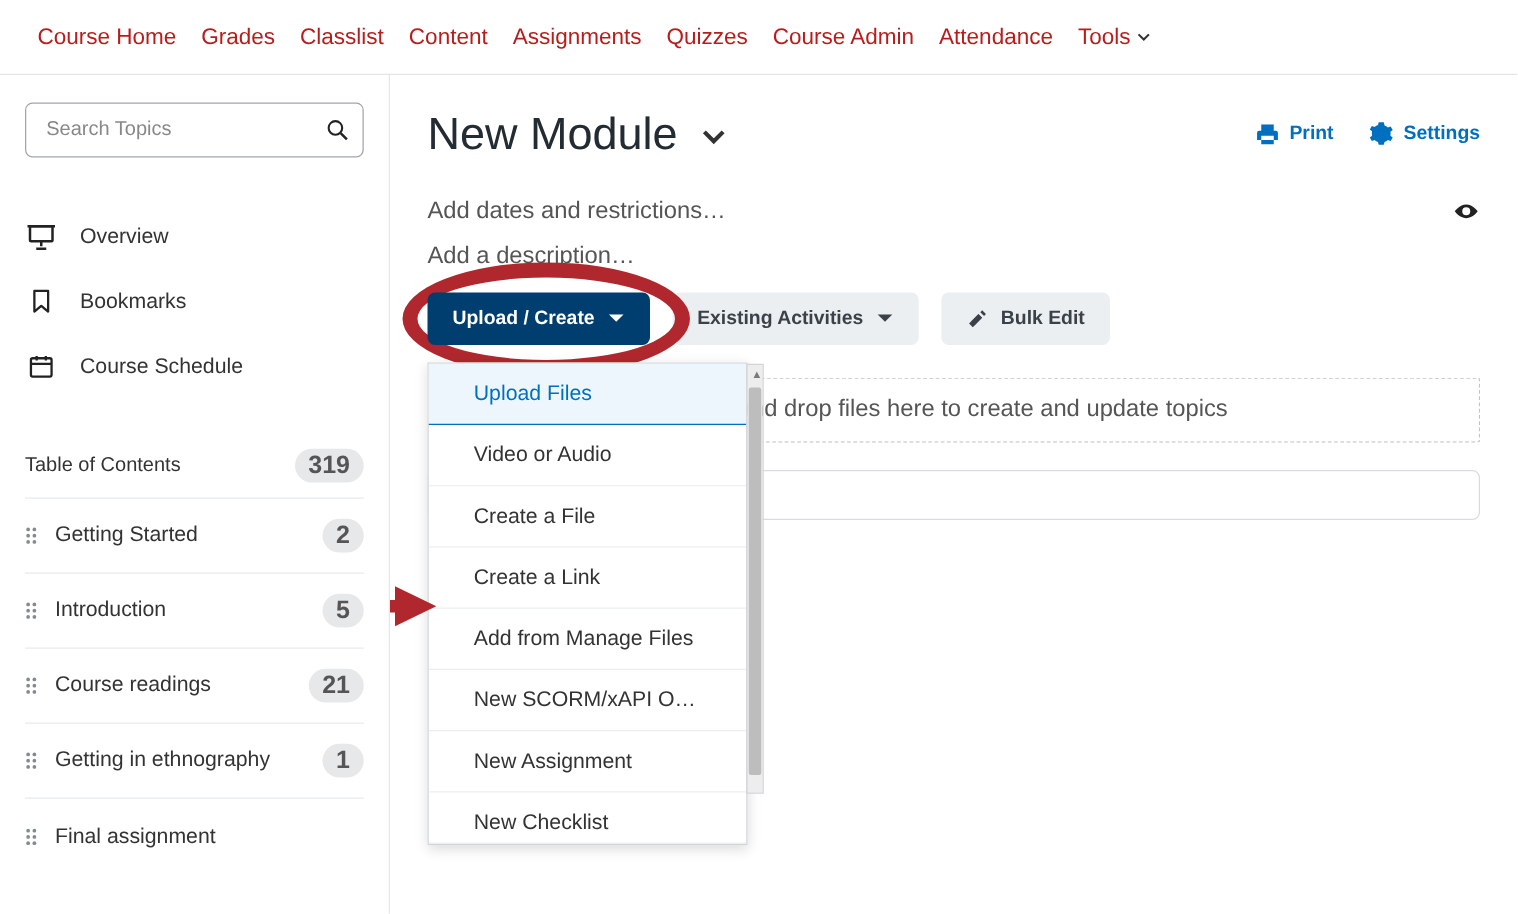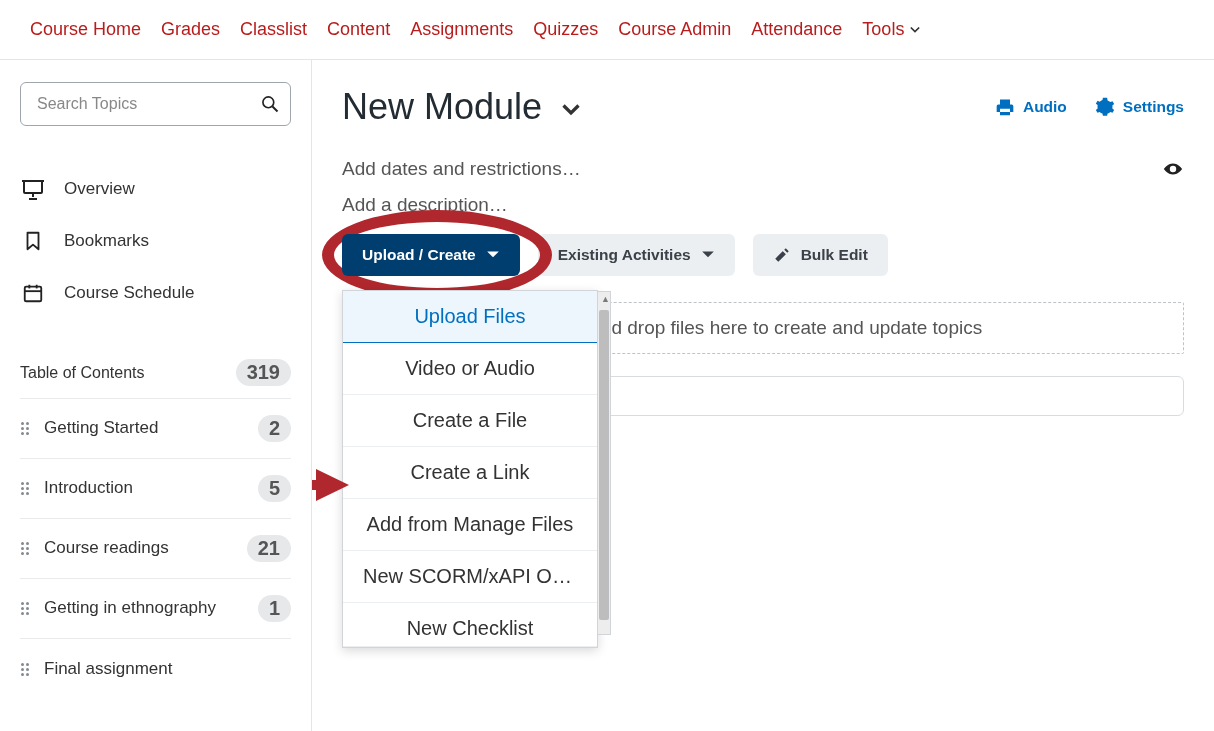"Audio" span { text: Audio -> Print }
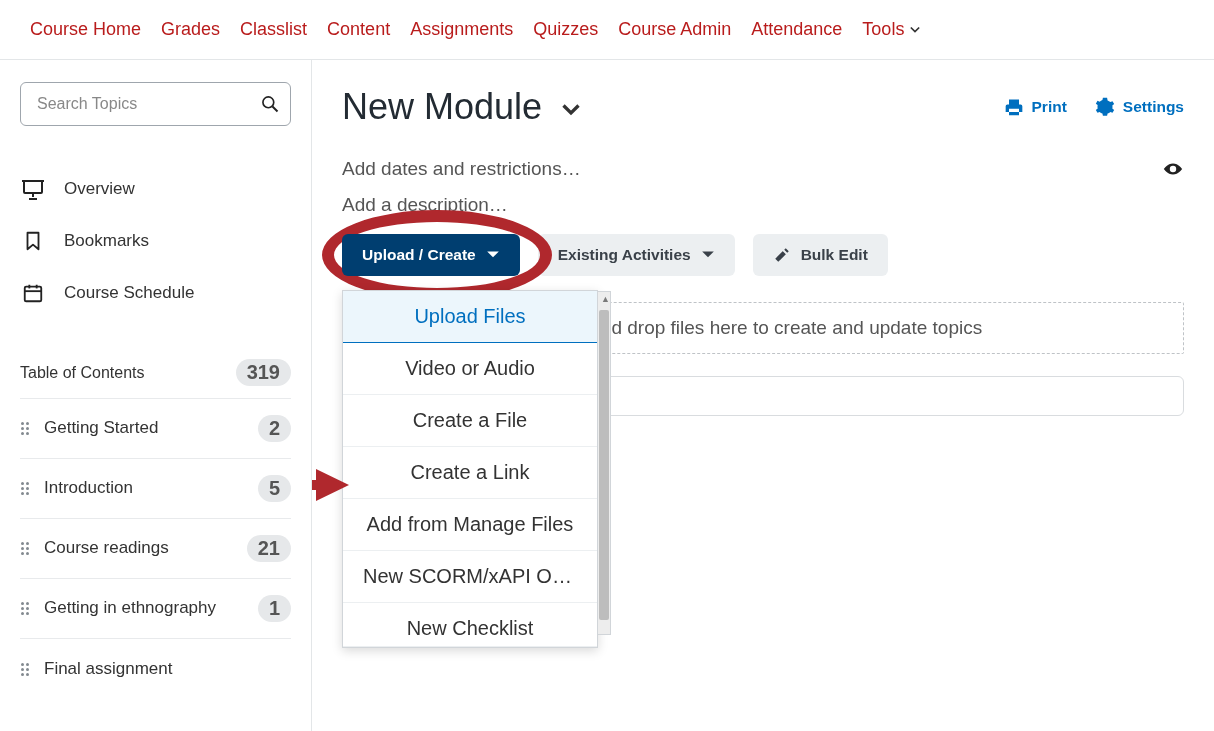"Upload Files" .dd-item { font-size: 20px -> 17px; padding: 14px 20px -> 14px 36px; text-align: center -> none }
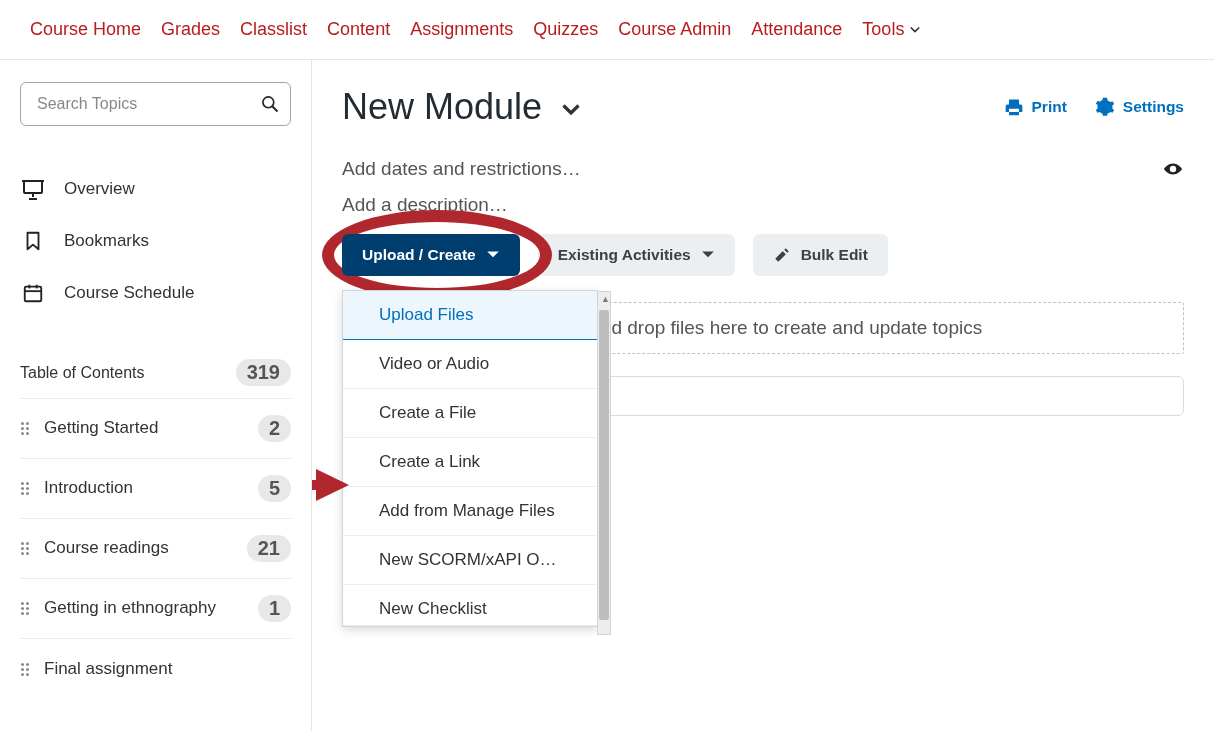"New Assignment" div.dd-item { html: none -> <div>New Assignment</div> }
